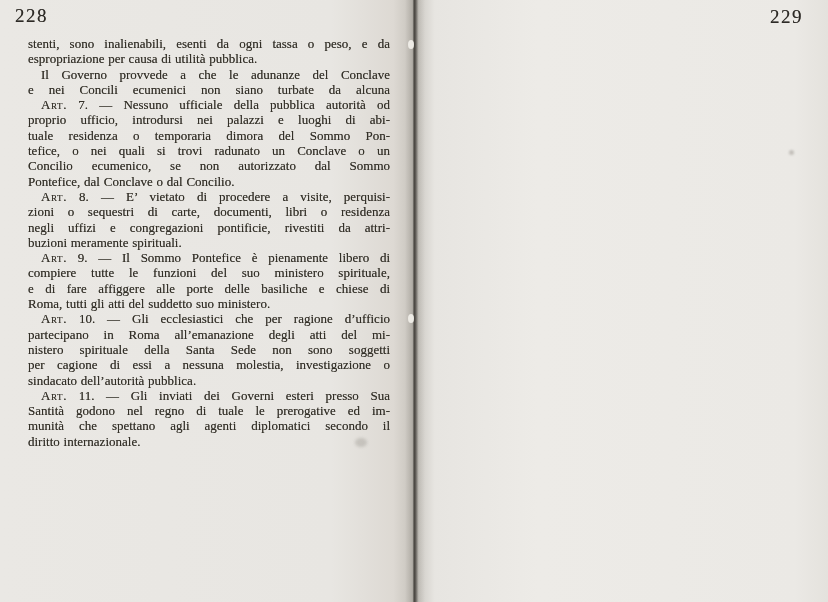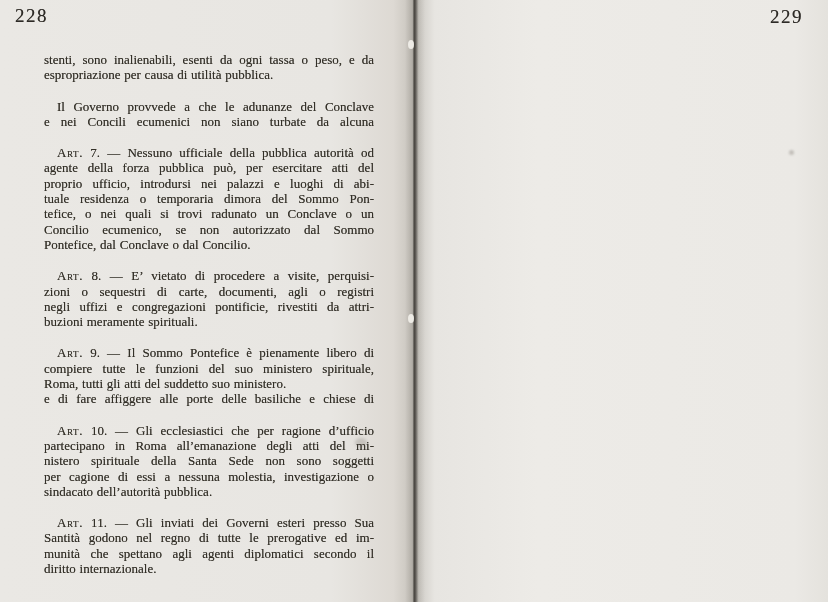"stenti, sono inalienabili, esenti da" .para { margin: 16px -> 0 }
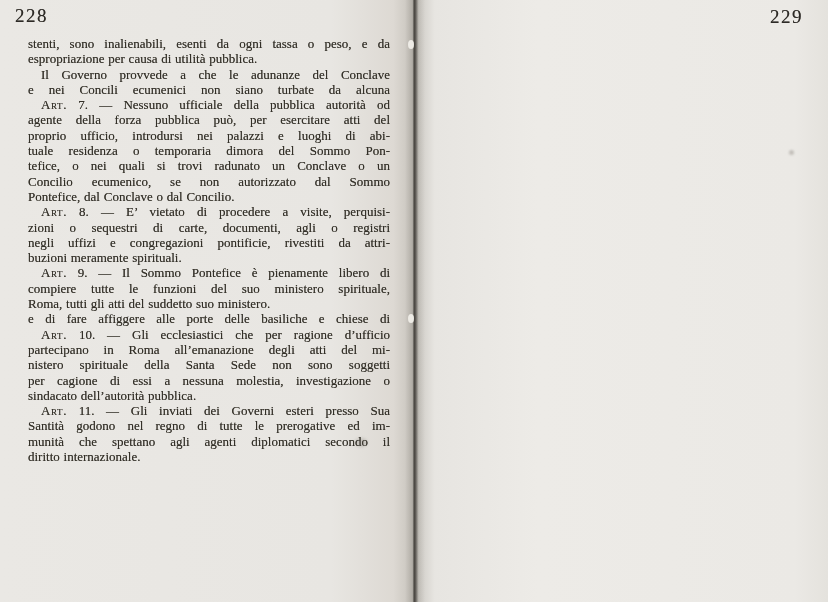"agente della forza pubblica può," div.line { html: <div>agente della forza pubblica può, per esercitare atti del</div> -> none }
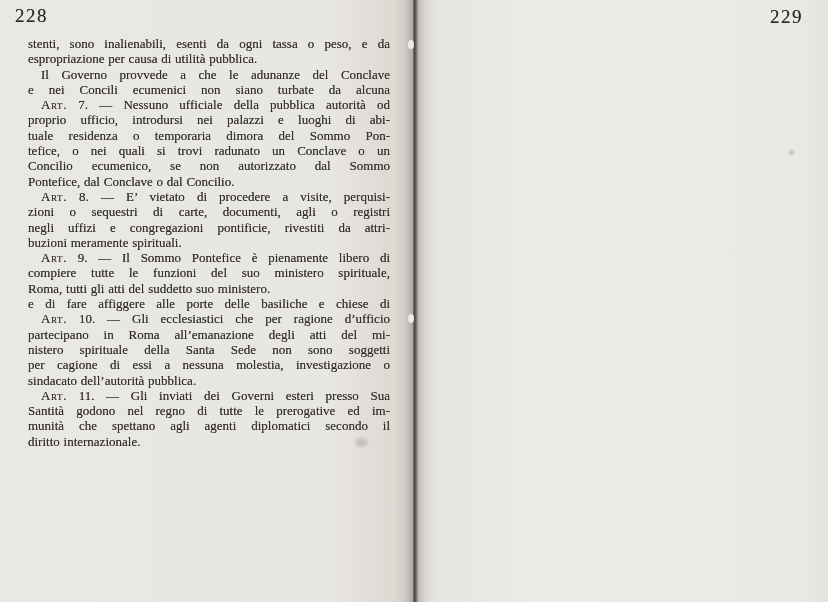"zioni o sequestri di carte," div.line { text: agli o registri -> libri o residenza }
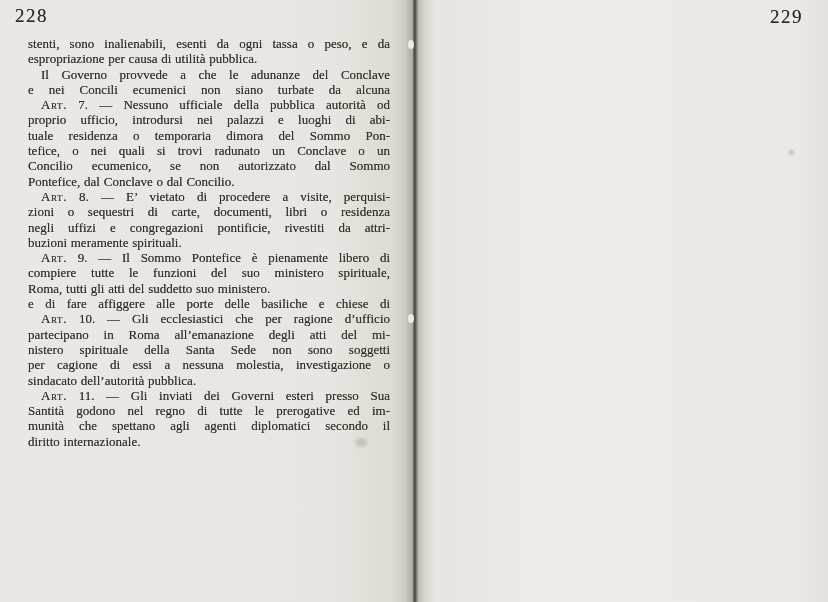"Roma, tutti gli atti del" div.line { order: before "e di fare affiggere alle" -> after "e di fare affiggere alle" }
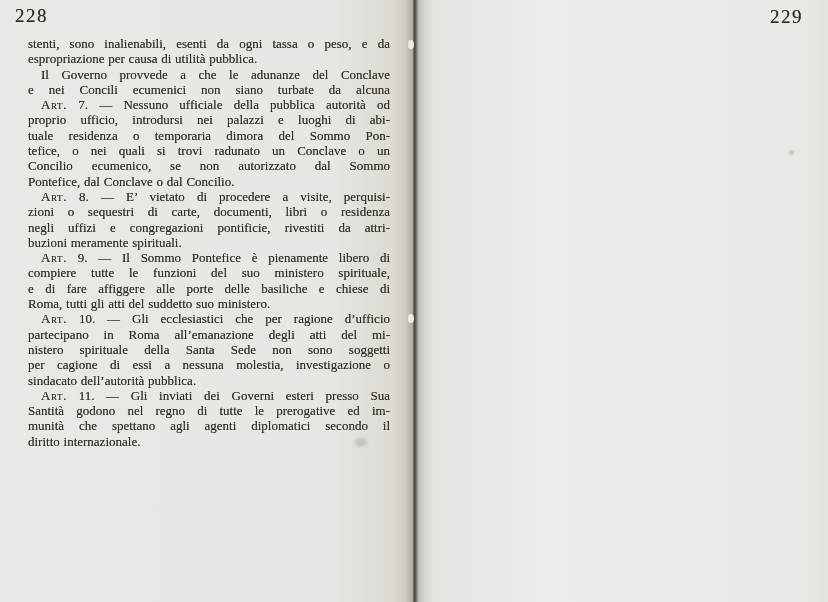"Santità godono nel regno di" div.line { text: tutte -> tuale }
